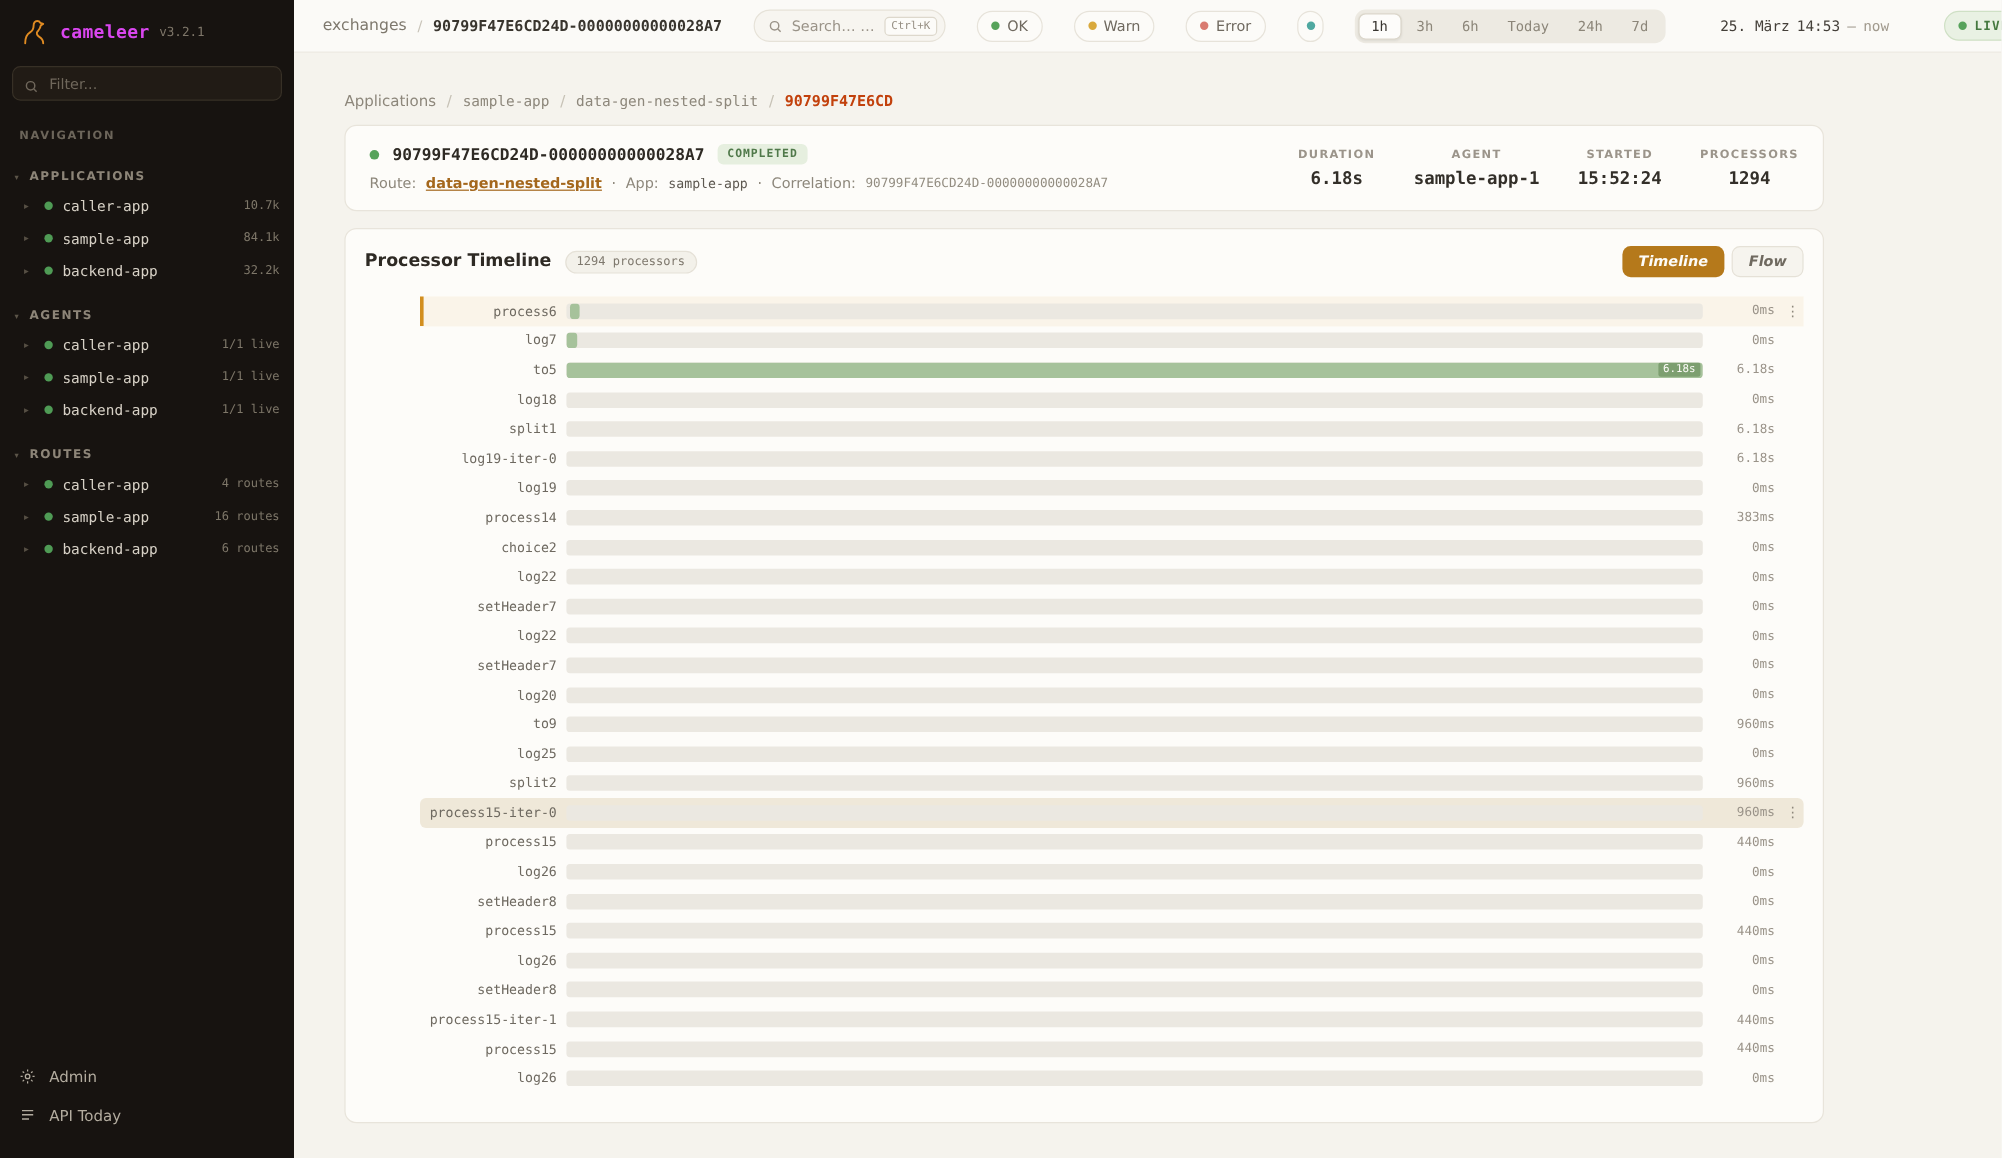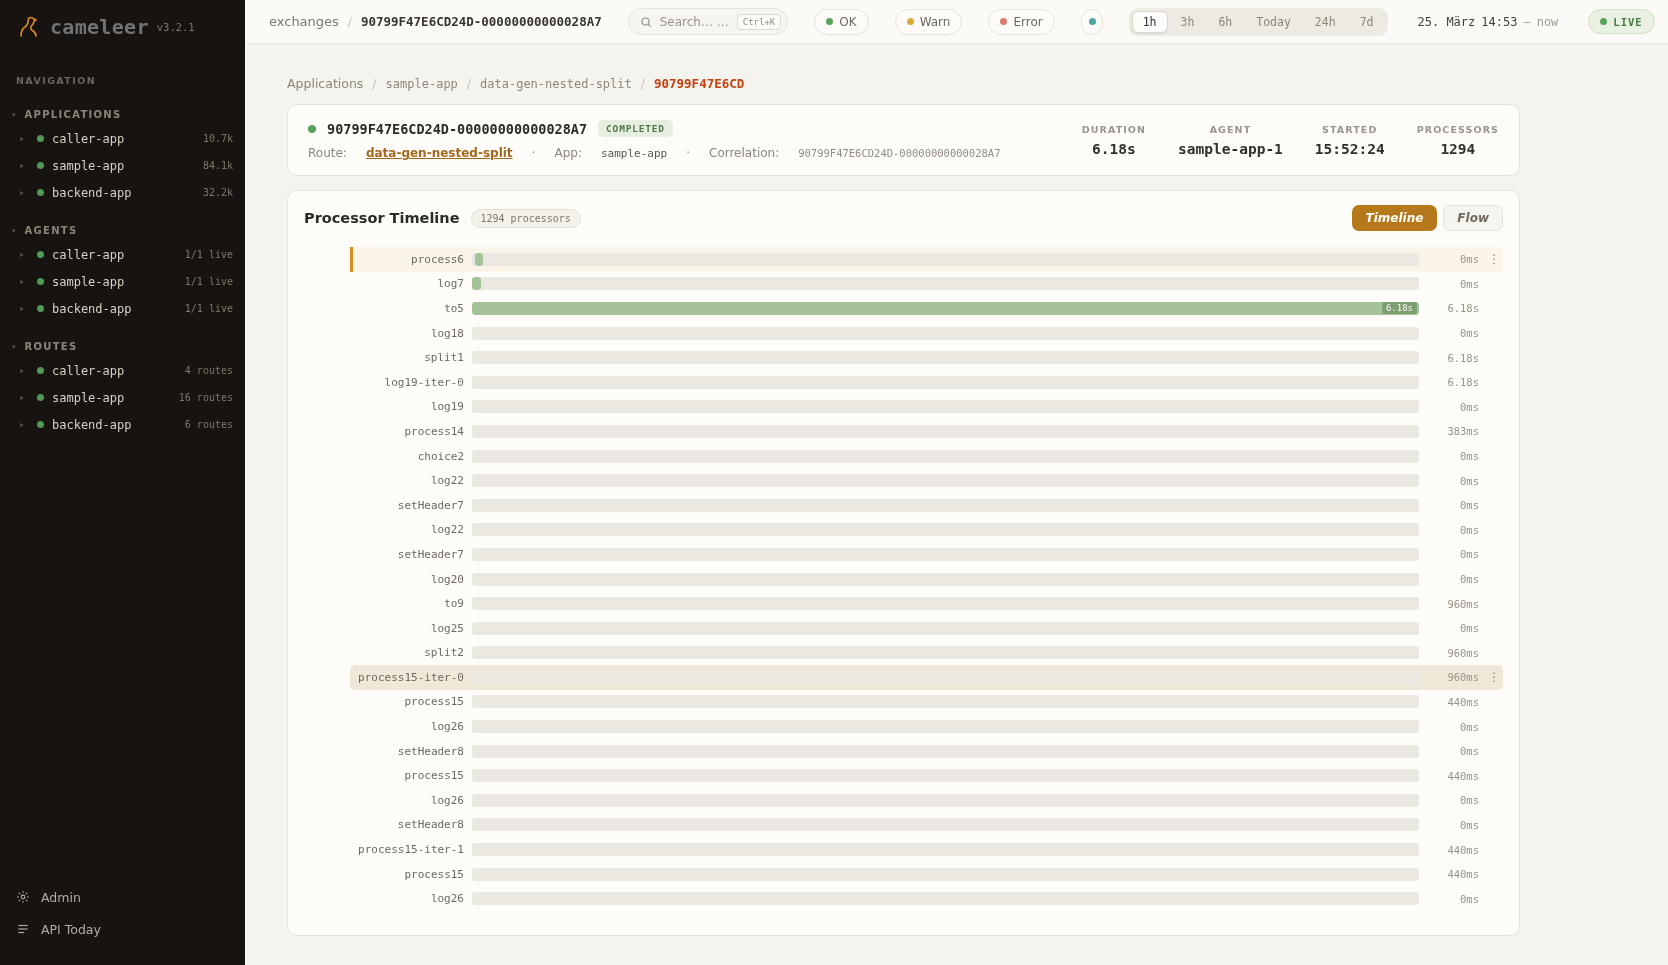"cameleer" .logo-name { color: #737373 -> #d946ef; font-size: 20px -> 15px }
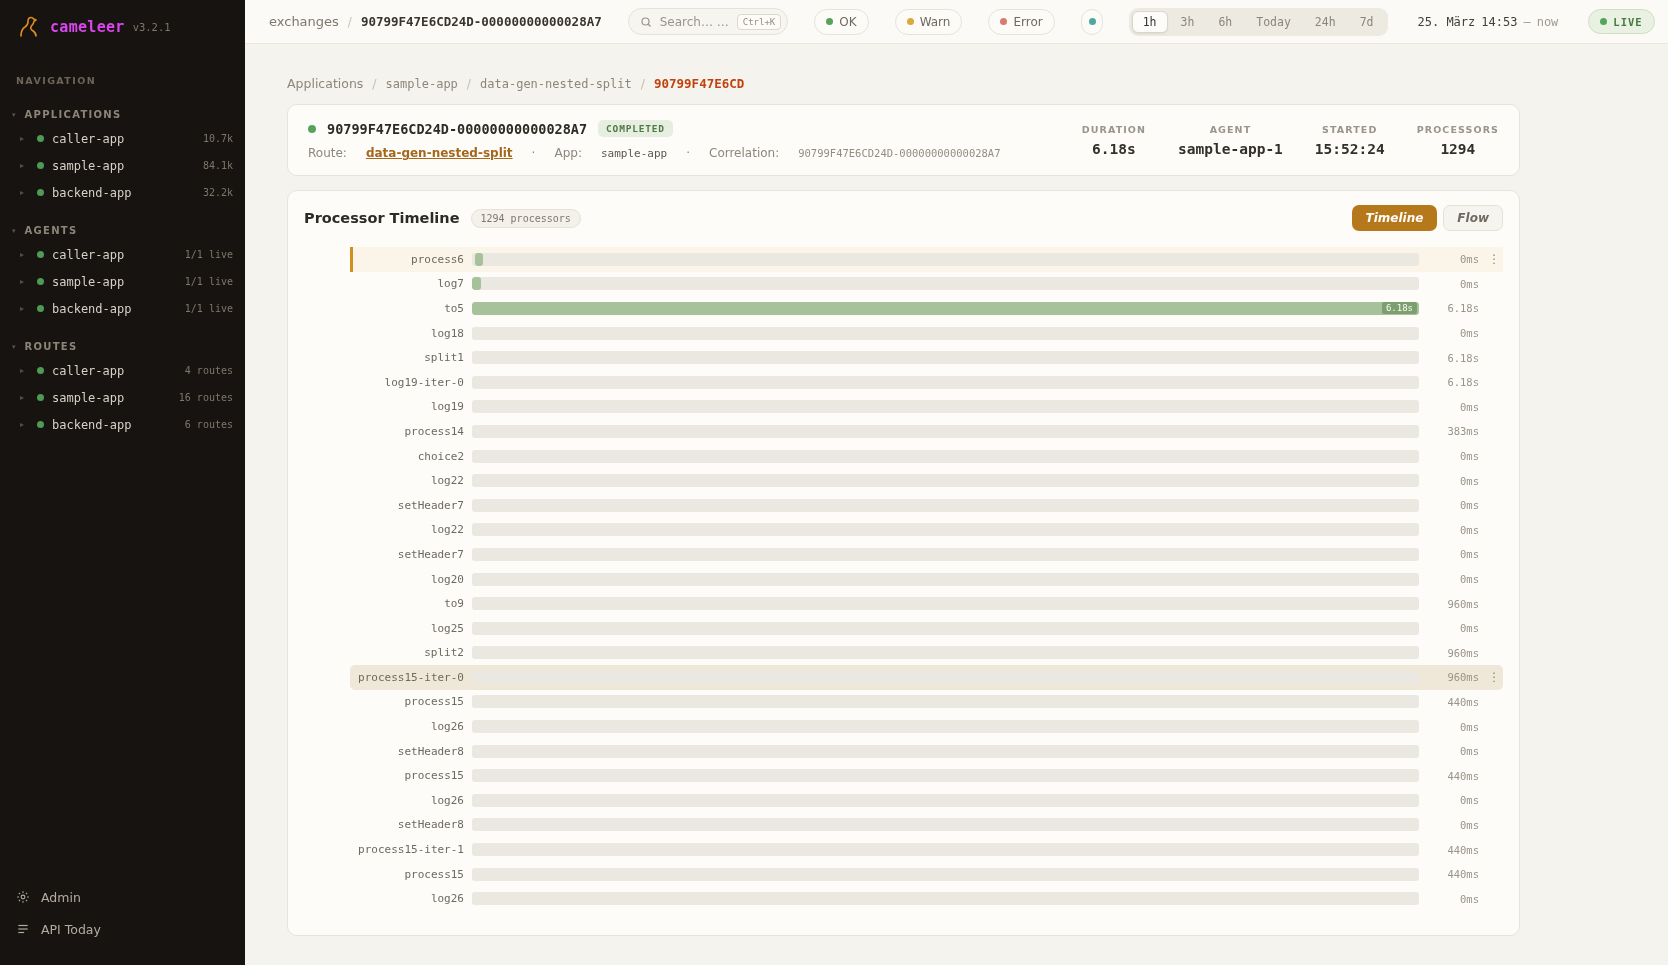"25. März" .tb-date { margin: 0 4px -> 0 20px }
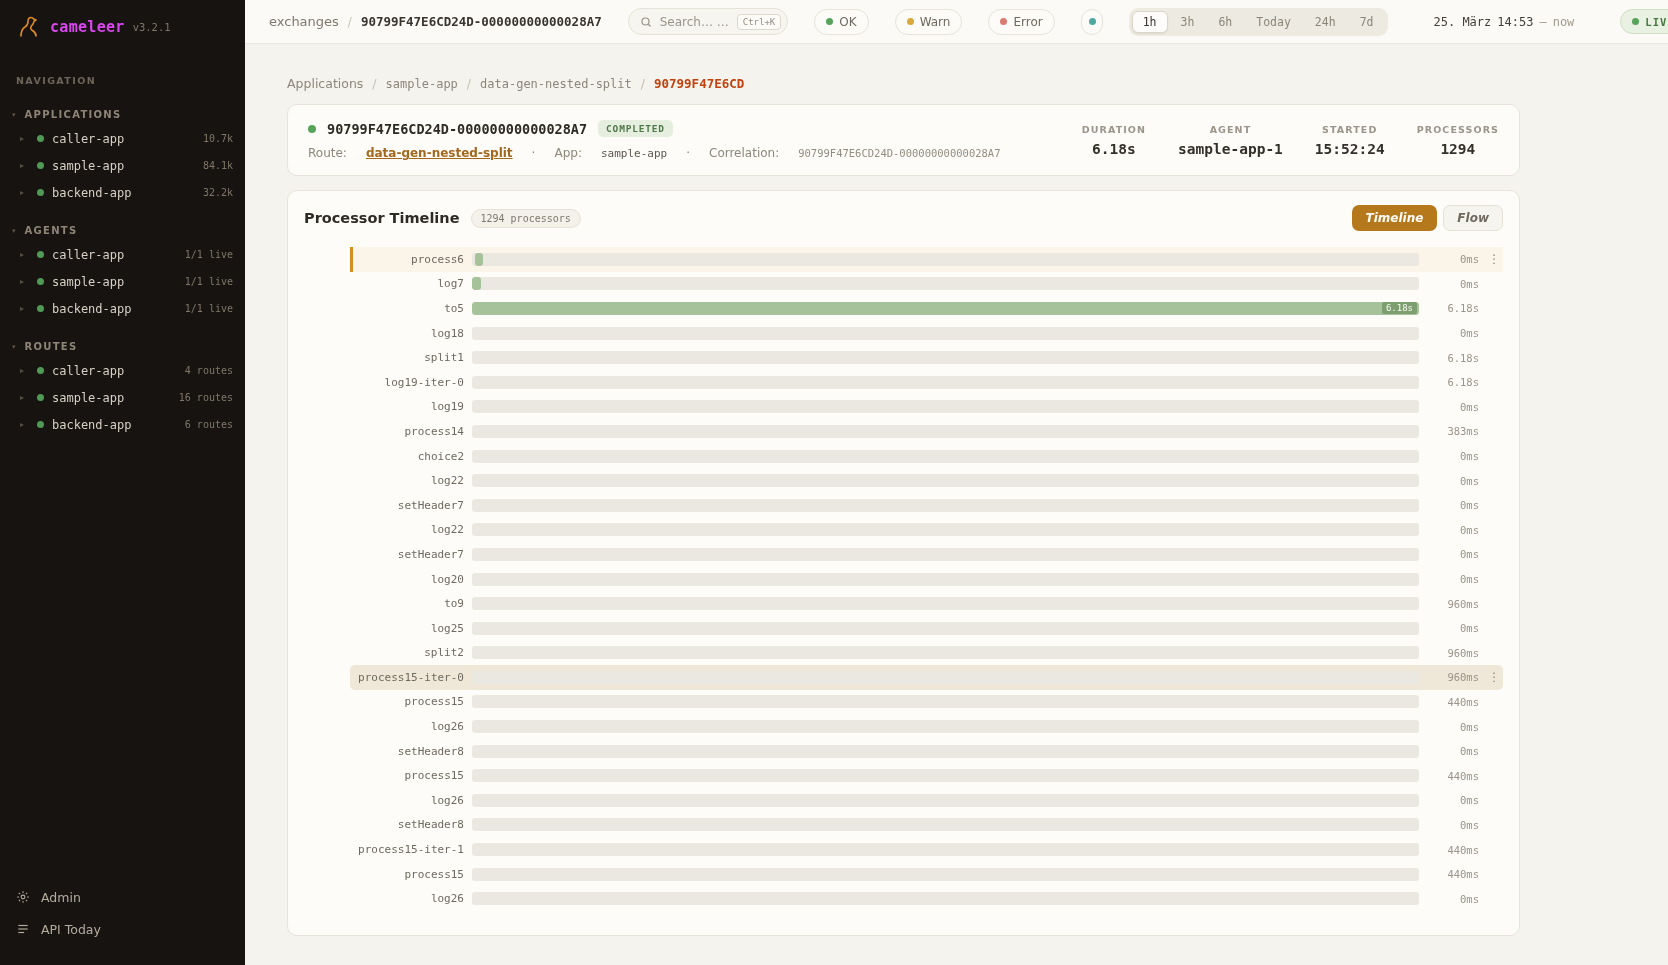"Filter..." div.filter-wrap { html: none -> <div> <span> <svg> <circle></circle> <line></line> </svg> </span> <input> </div> }
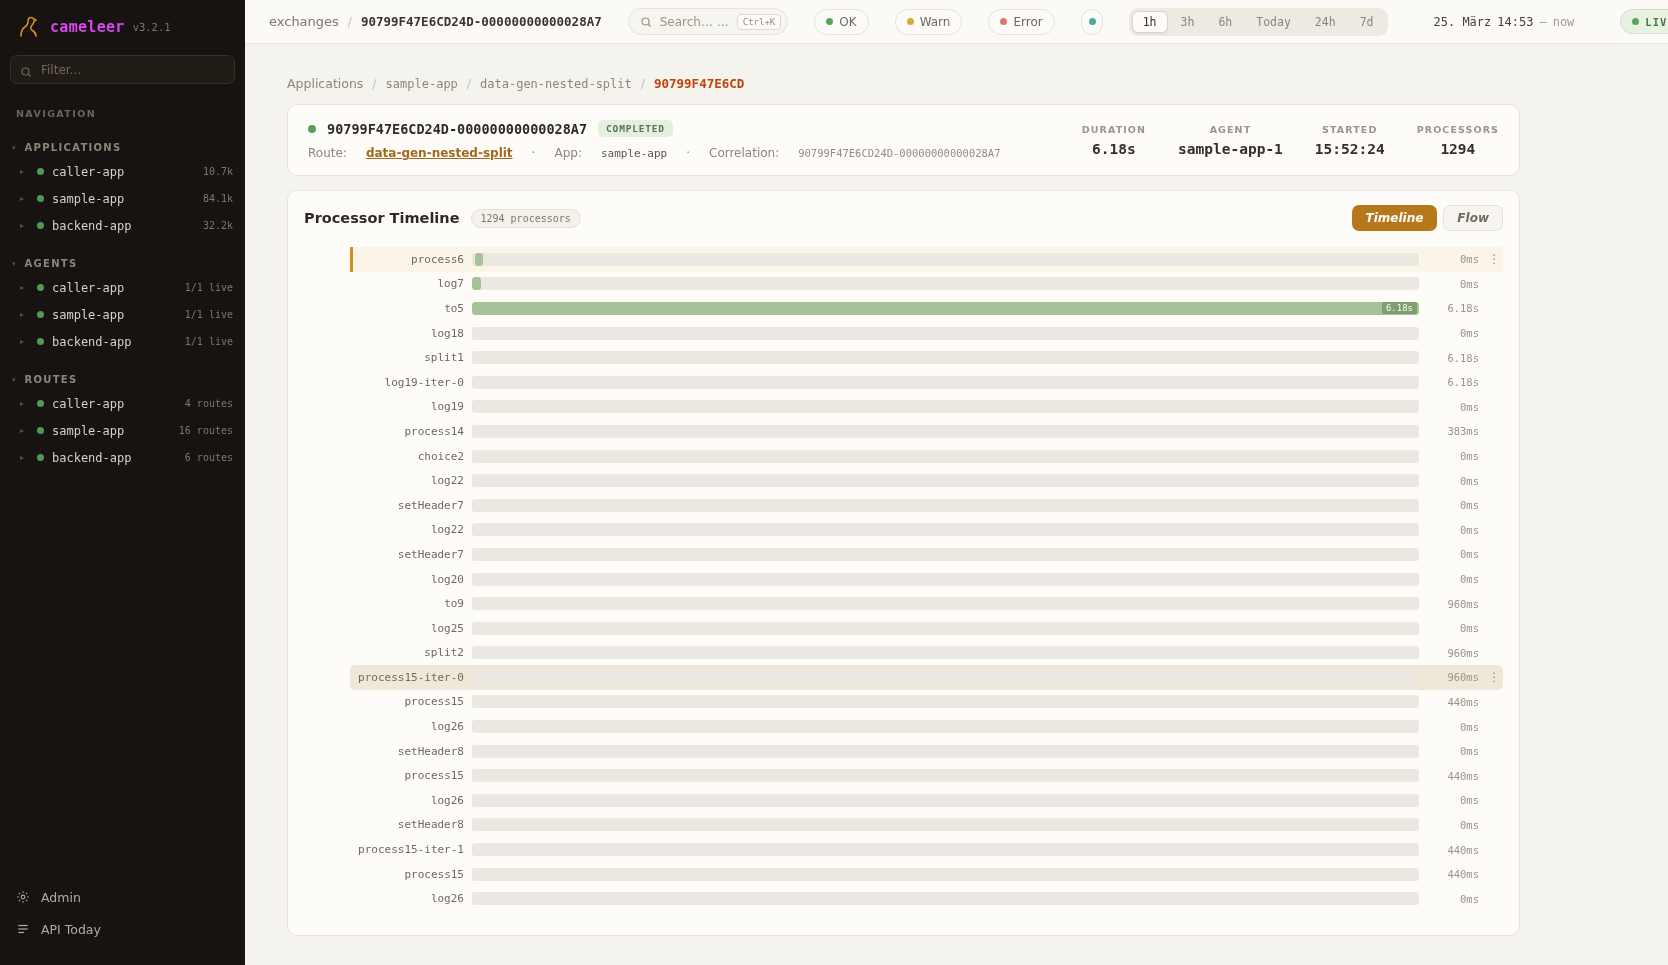"Route:" .ex-meta { gap: 19px -> 8px }
